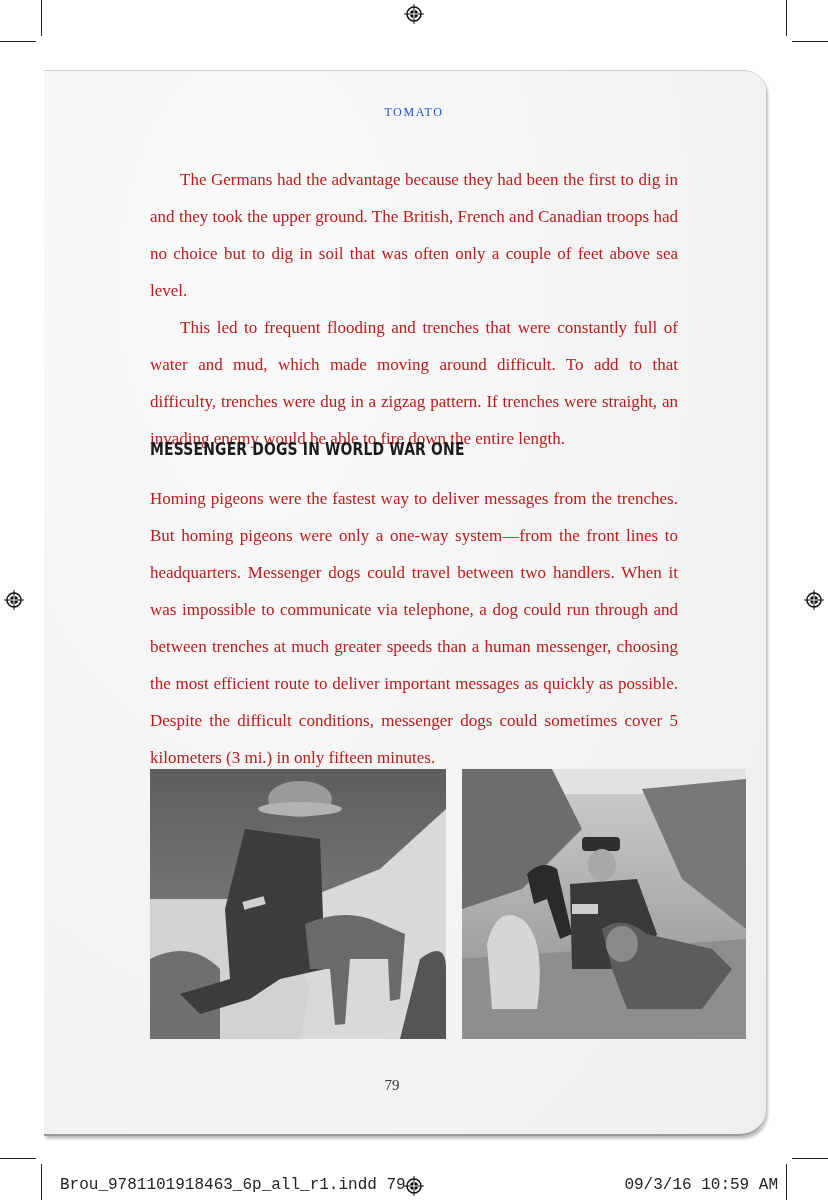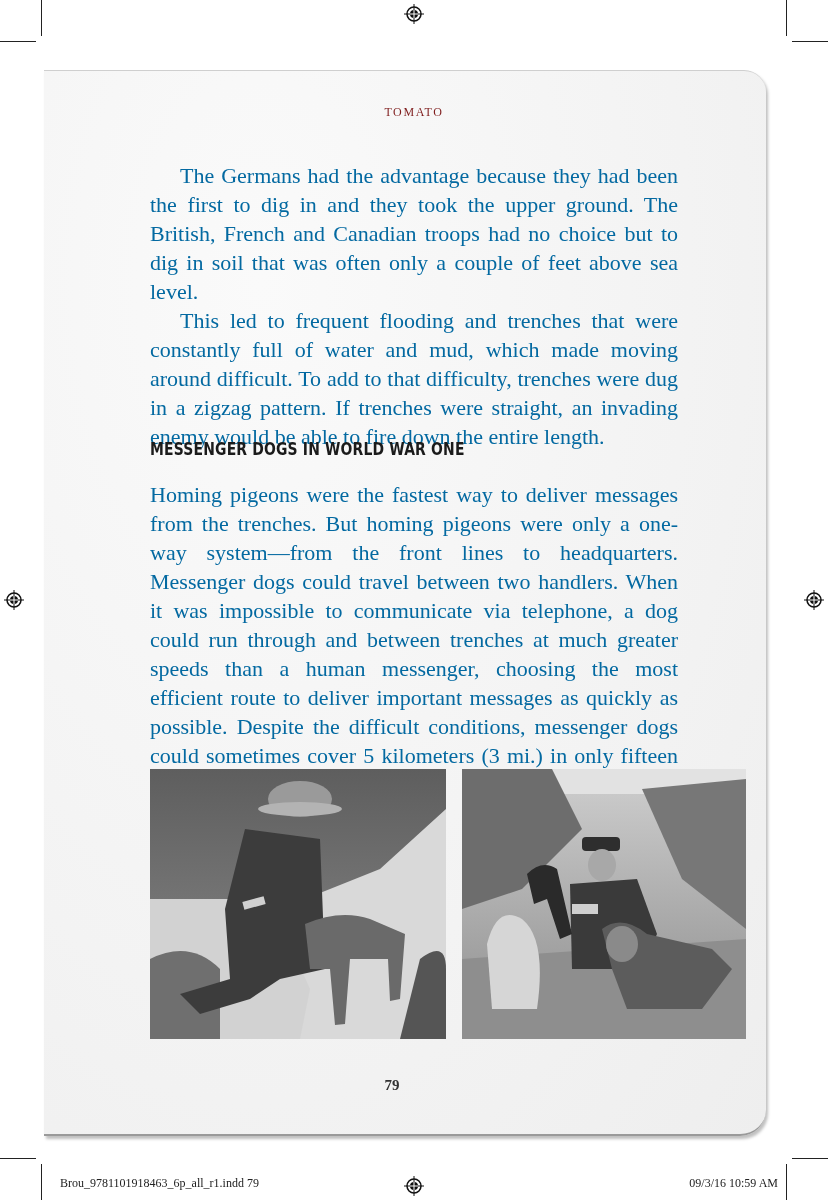"TOMATO" .runhead { color: #7f1d1d -> #1d4ed8 }
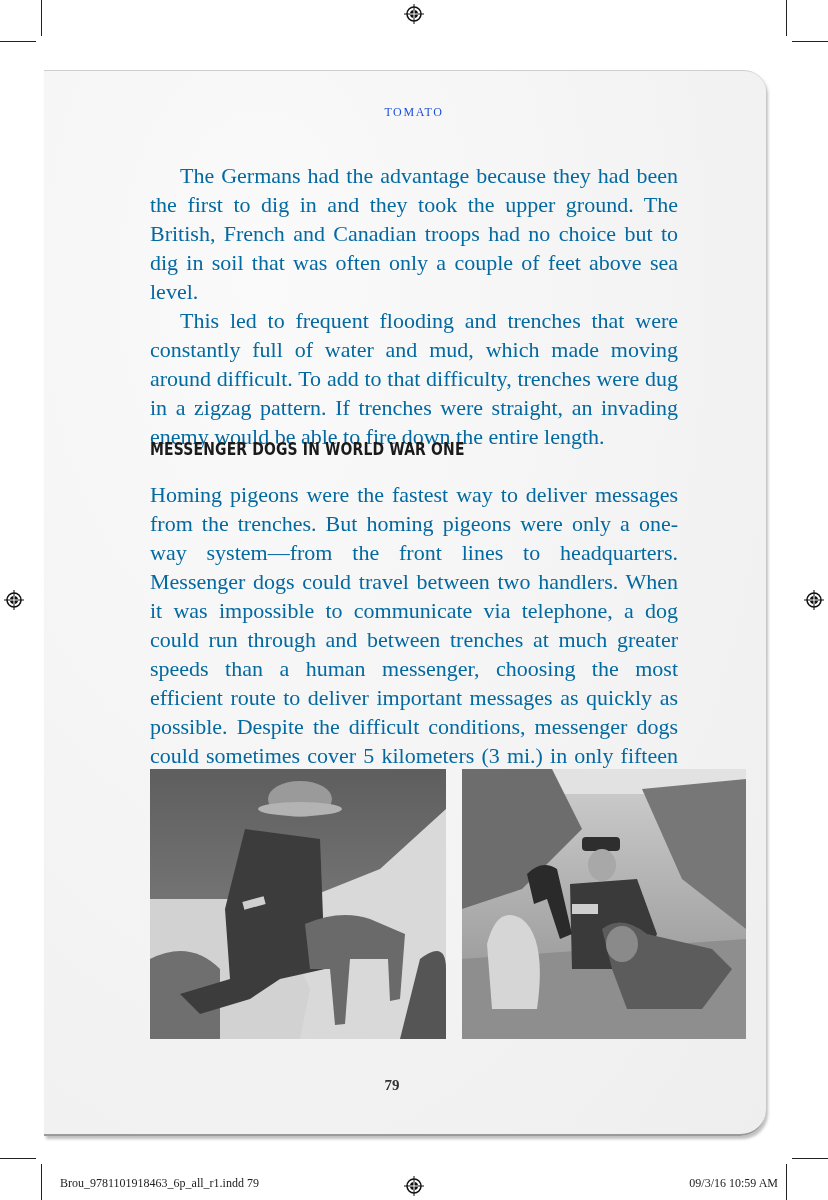"The Germans had the advantage" .text { color: #0369a1 -> #b91c1c; font-size: 22px -> 17px; line-height: 29px -> 37px }
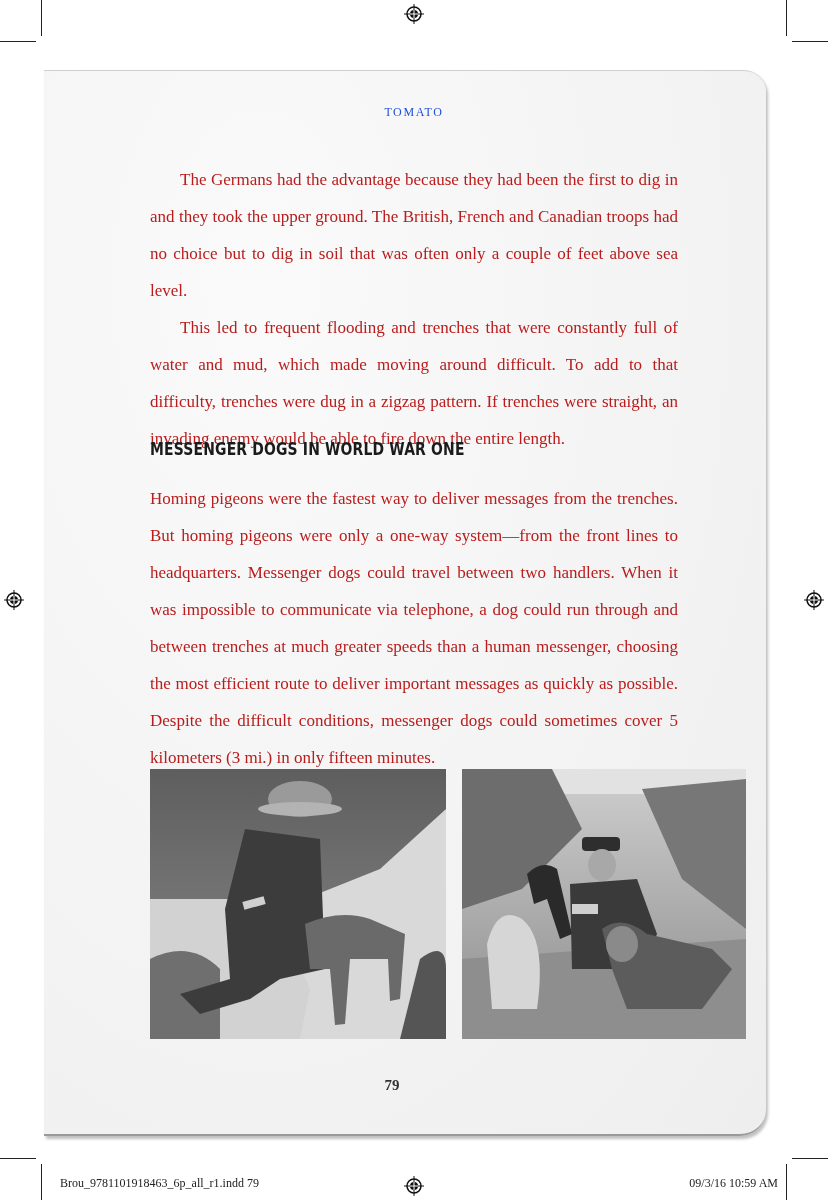"79" .folio { font-weight: bold -> none }
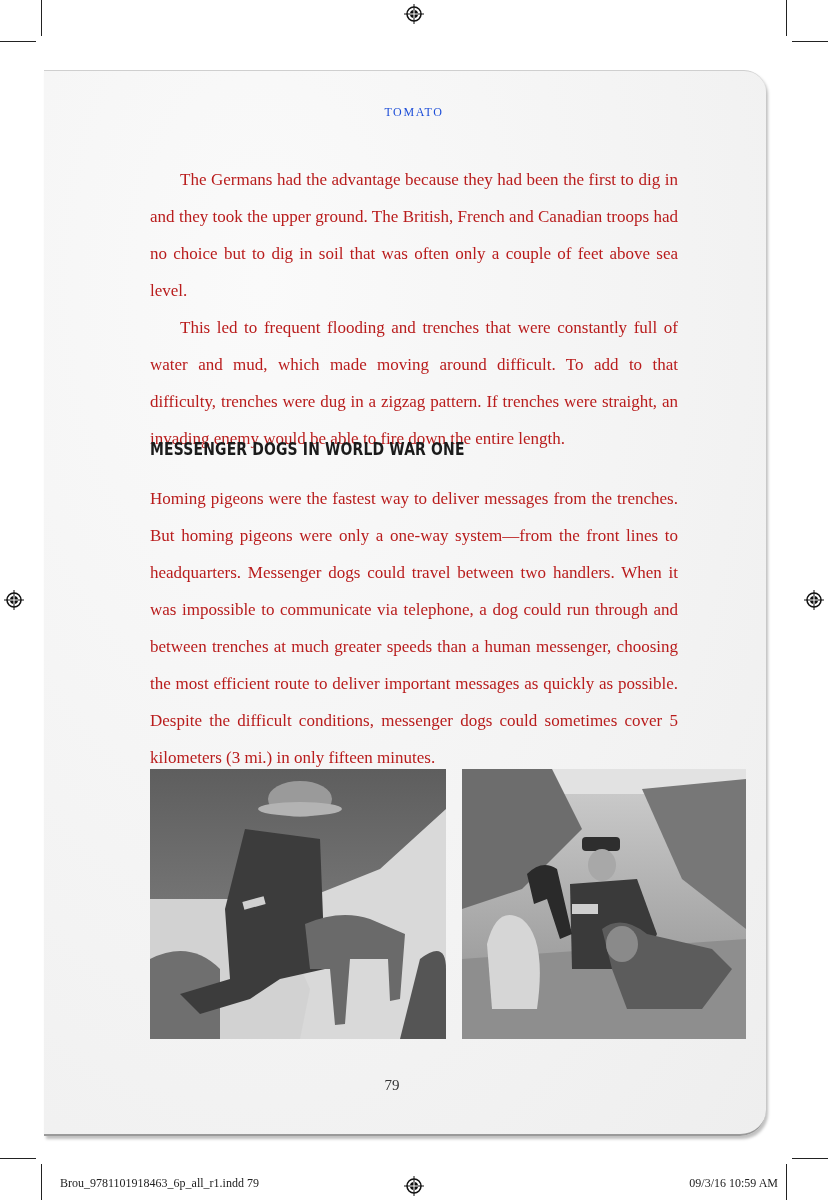"Brou_9781101918463_6p_all_r1.indd 79" .slug { font-family: Liberation Serif, serif -> Liberation Mono, monospace; font-size: 12px -> 16px }
